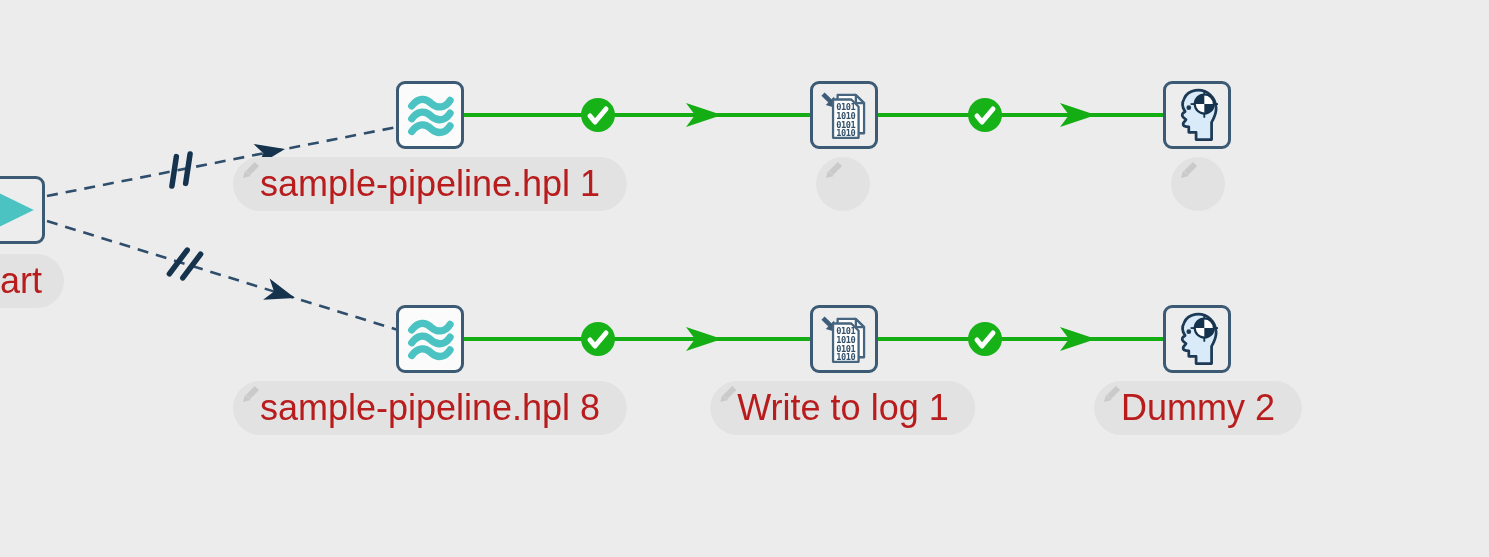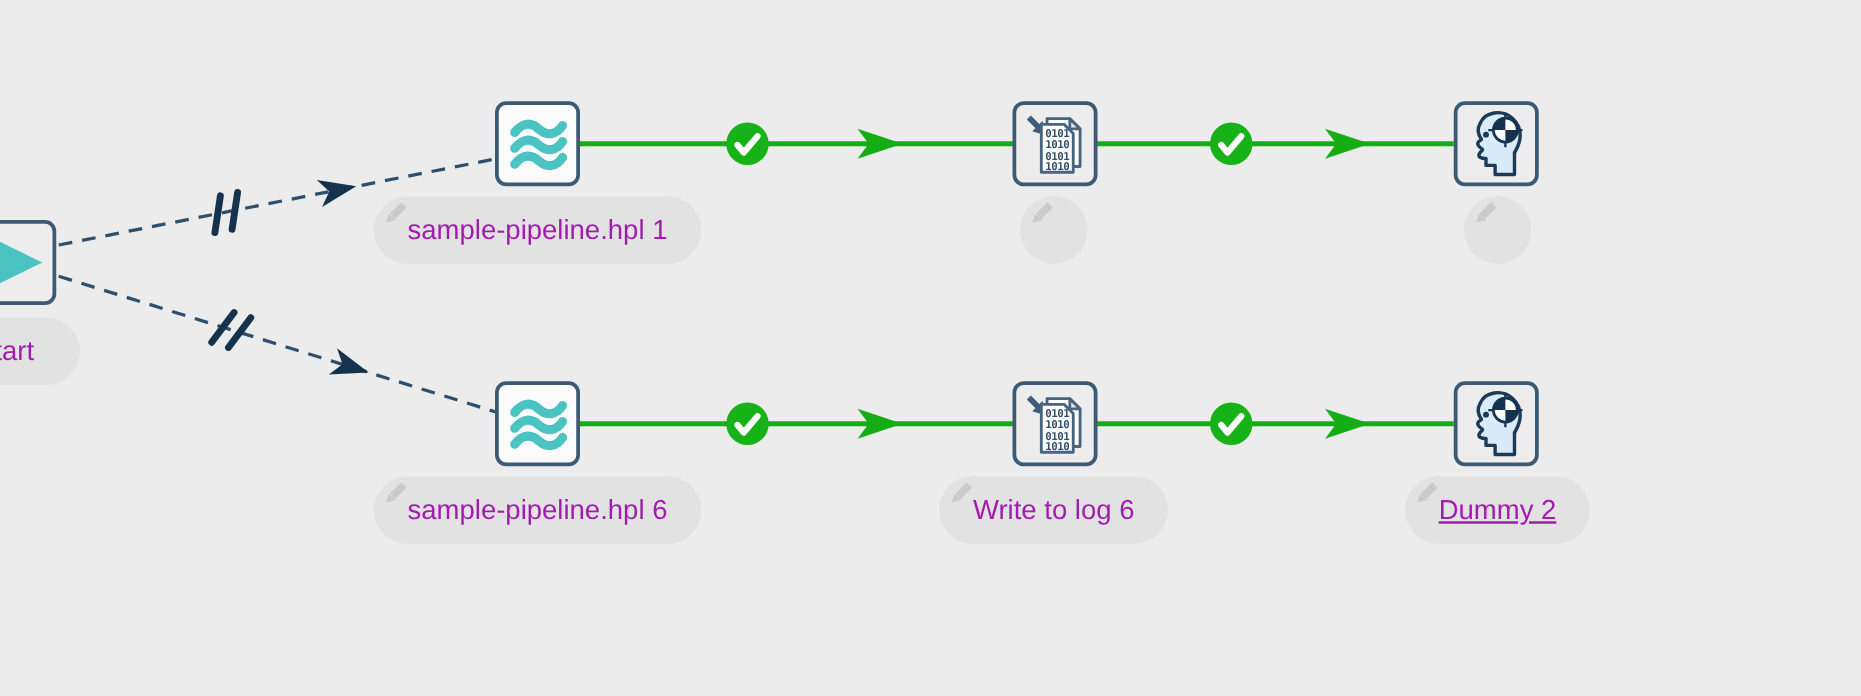"sample-pipeline.hpl 1" .node-label { color: #a21caf -> #b91c1c; font-size: 22px -> 36px }
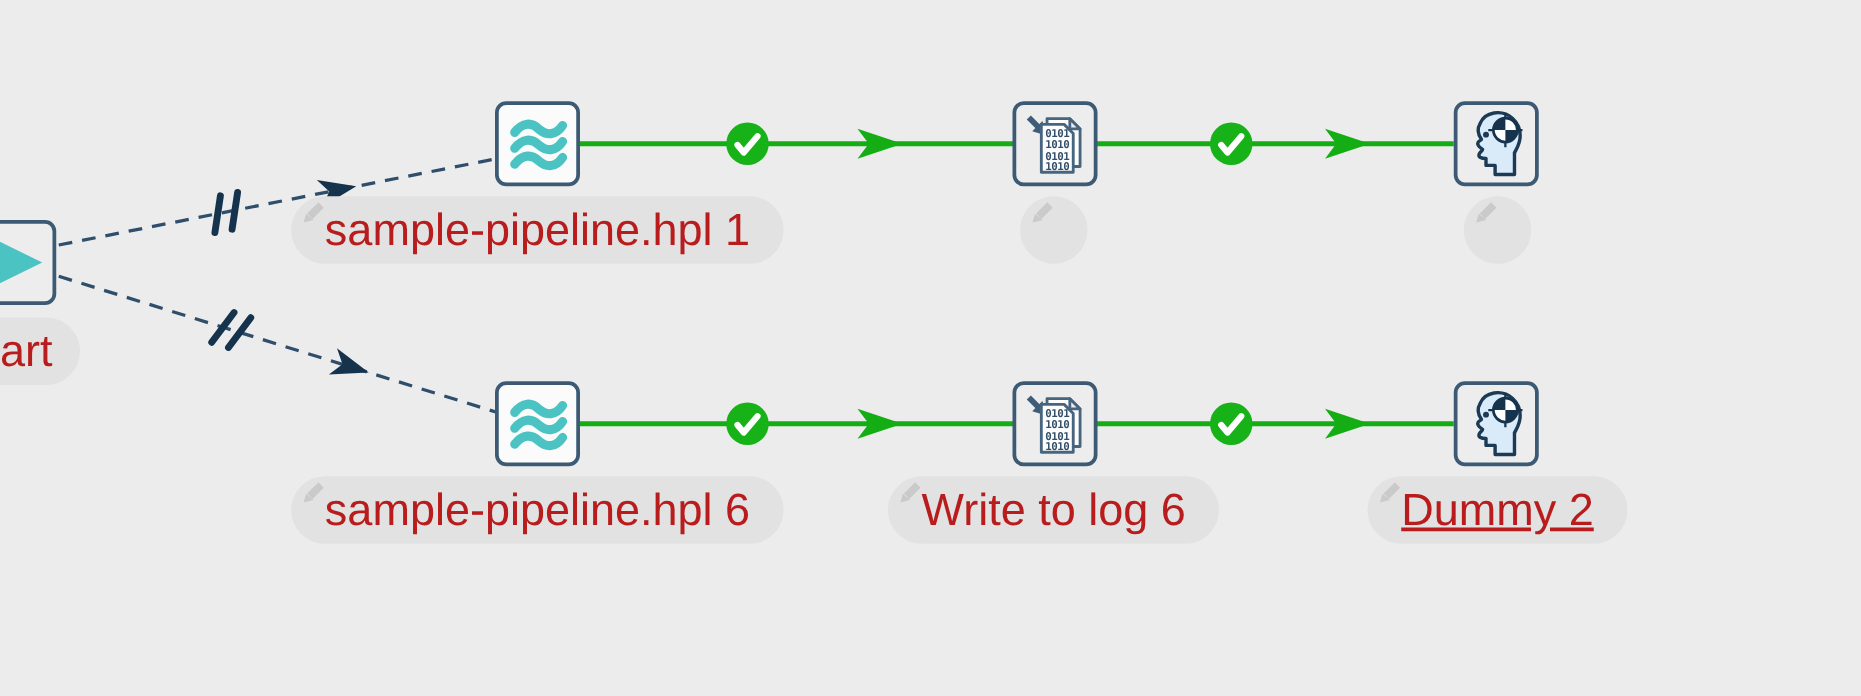"sample-pipeline.hpl 6" span { text: 6 -> 8 }
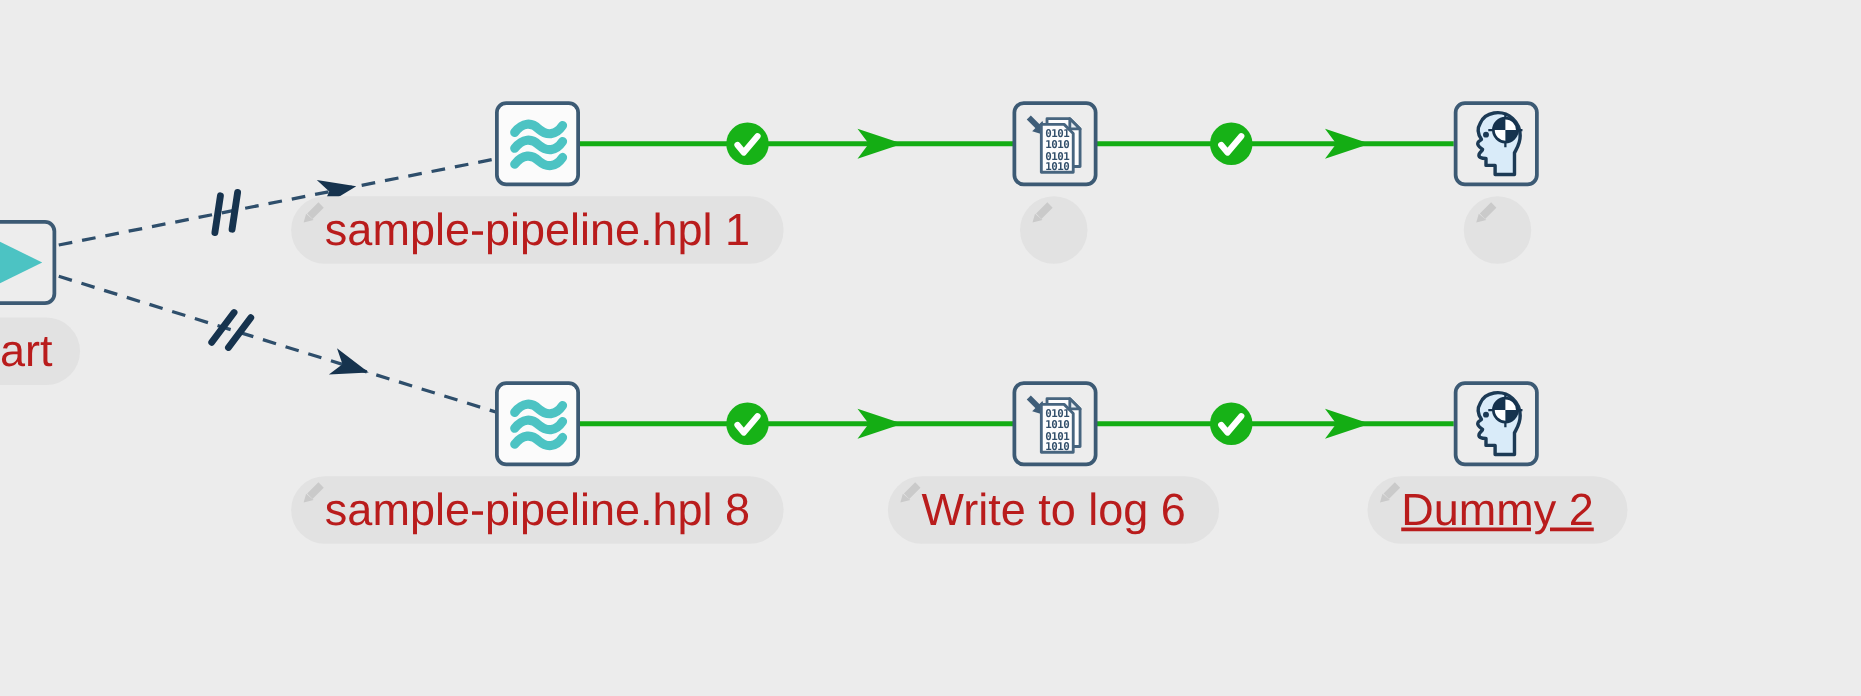"Write to log 6" span { text: 6 -> 1 }
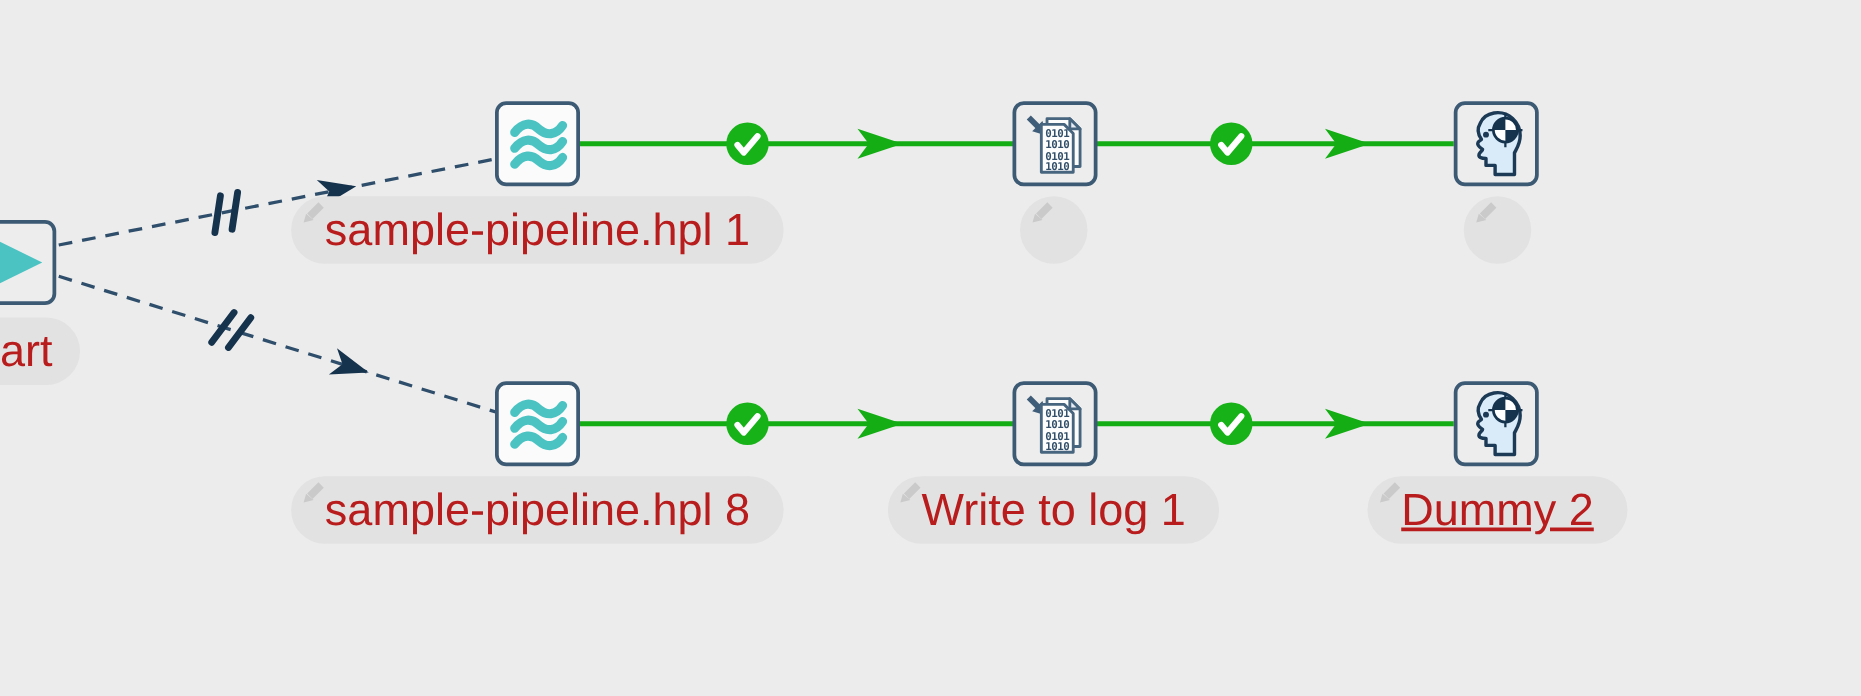"Dummy 2" div.node-label { text-decoration: underline -> none }
